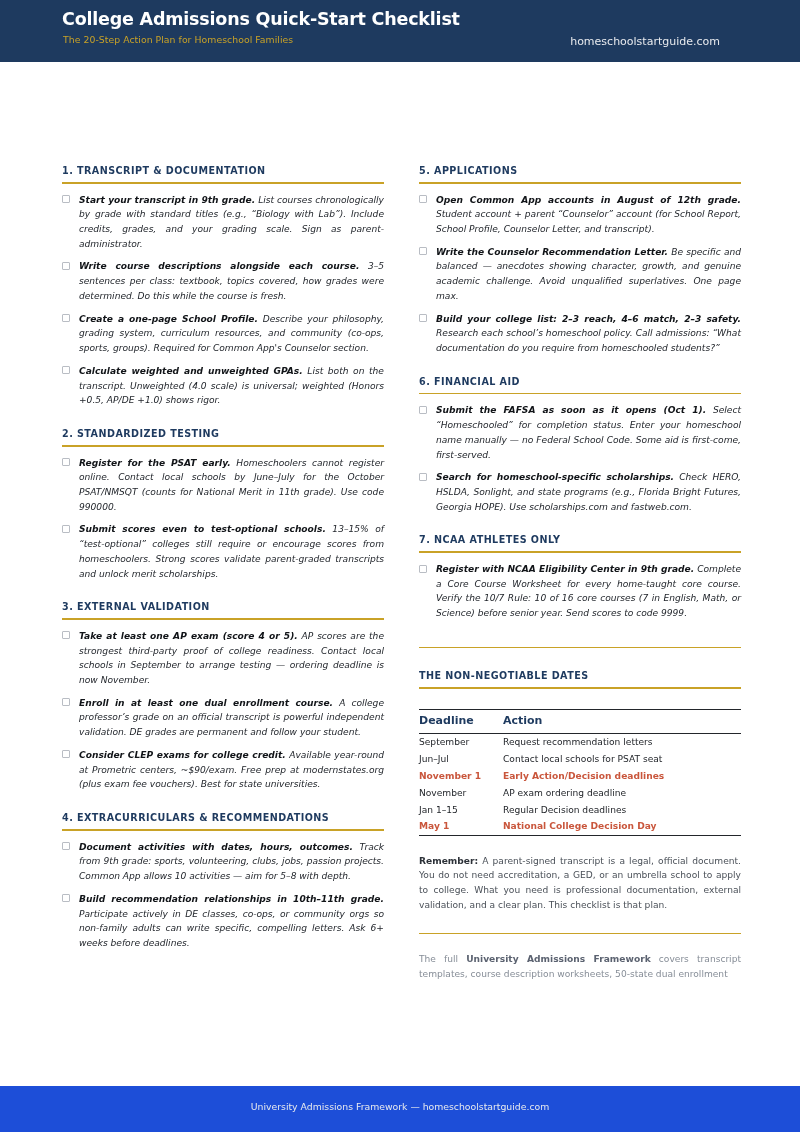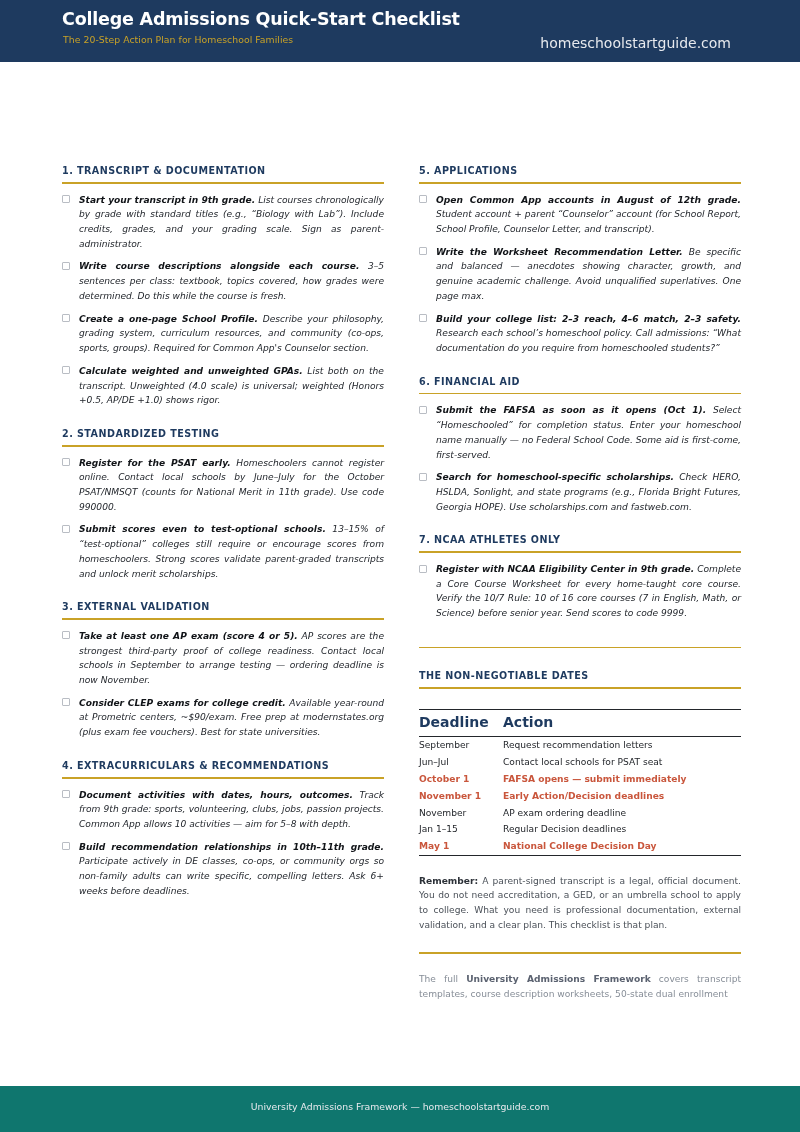"homeschoolstartguide.com" .header-url { font-size: 14px -> 11px; right: 69px -> 80px }
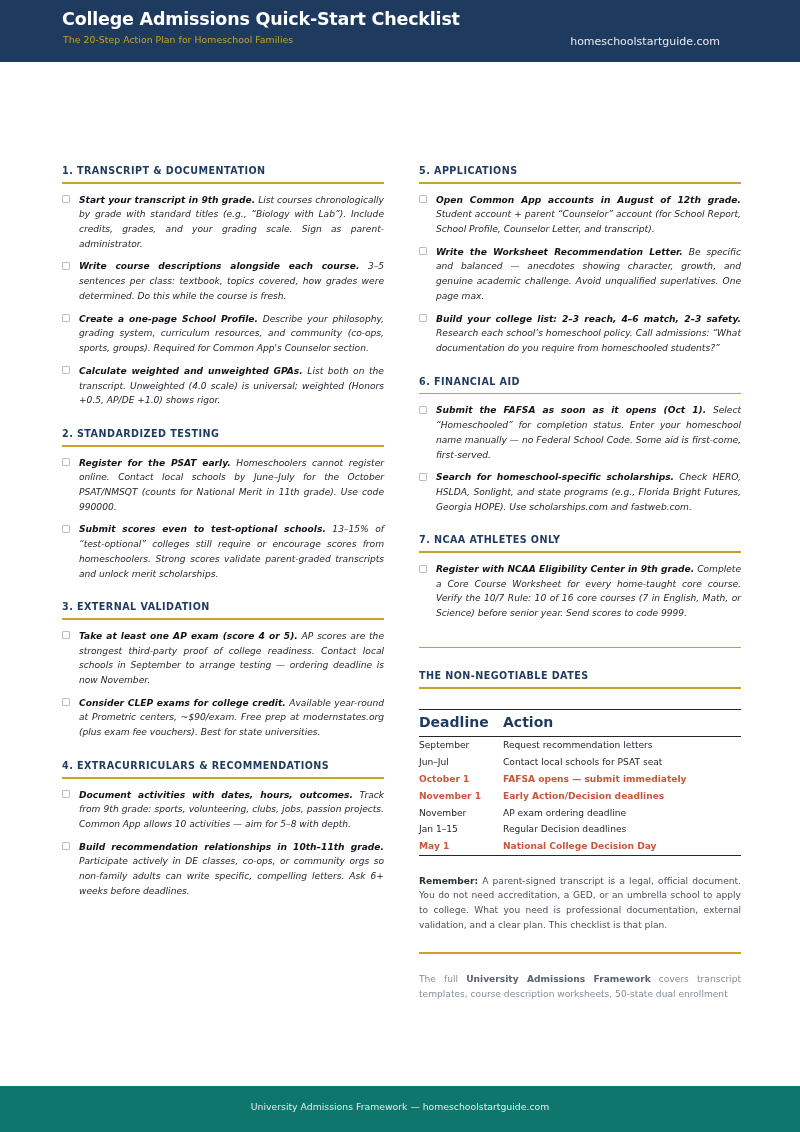"Write the Worksheet Recommendation" span.item-lead { text: Worksheet -> Counselor }
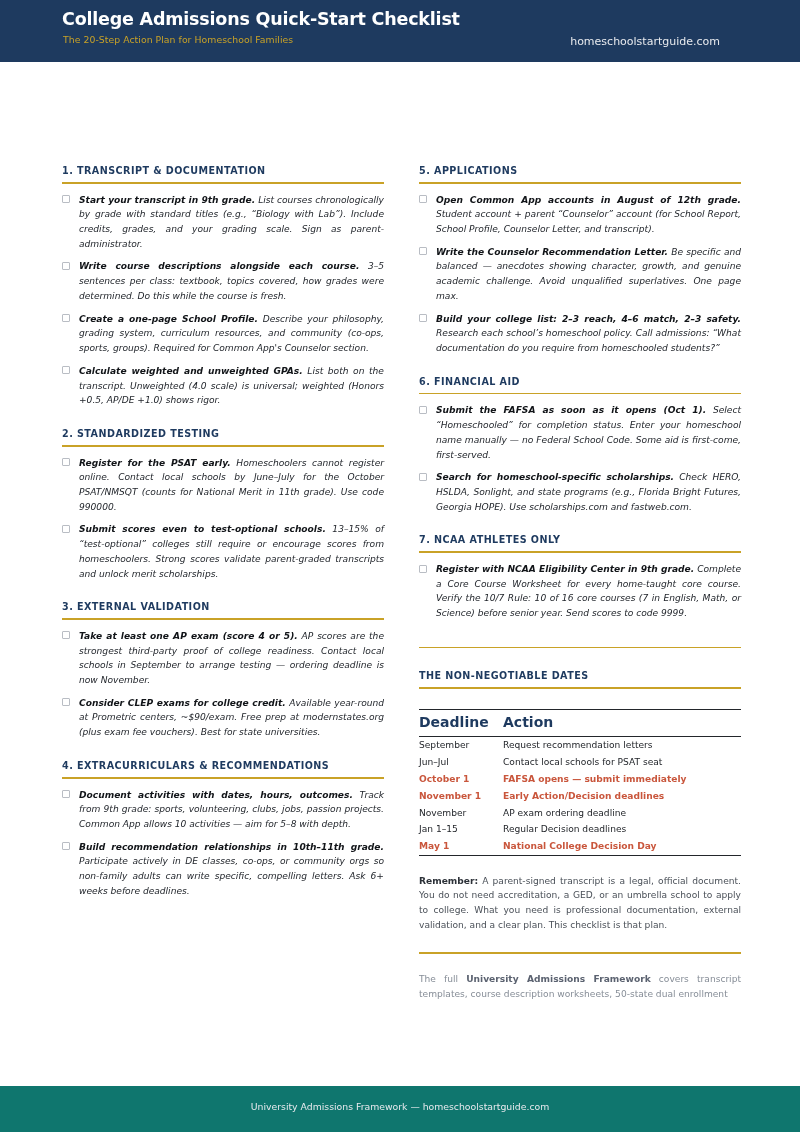"Enroll in at least one" div.item { html: none -> <div><span></span><span>Enroll in at least one dual enrollment course.</span> <span> A college professor’s grade on an official transcript is powerful independent validation. DE grades are permanent and follow your student.</span></div> }
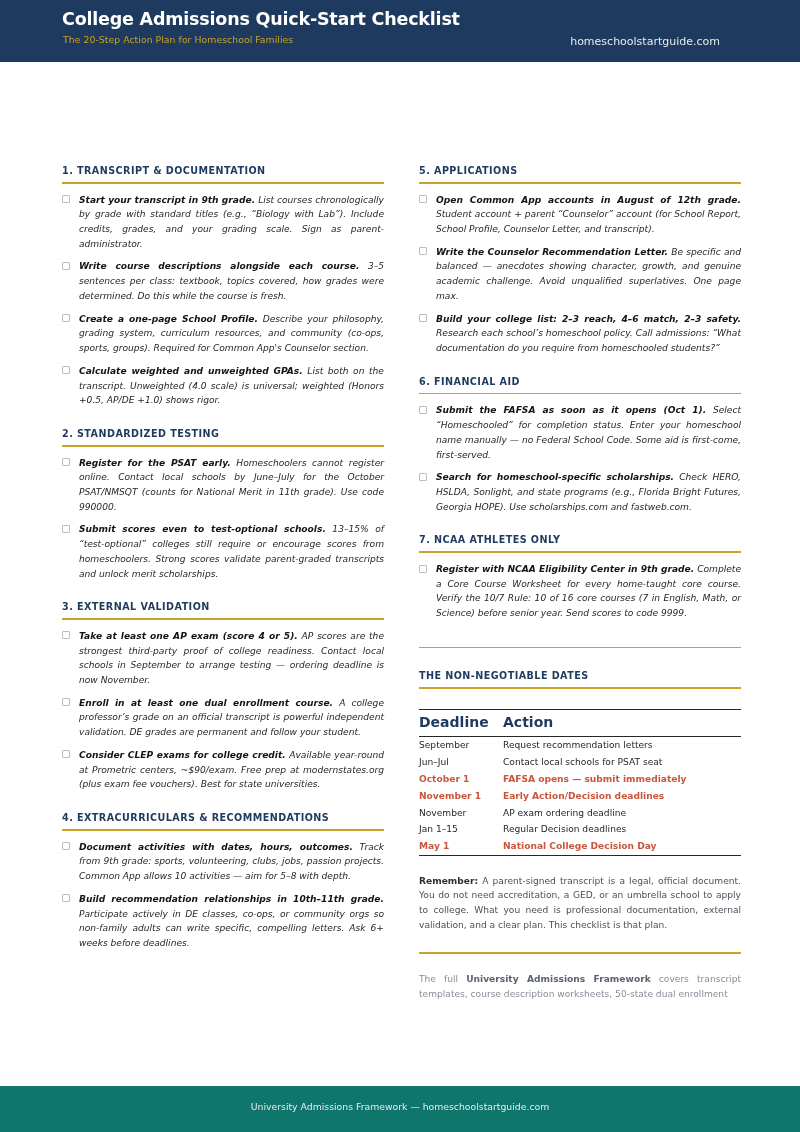"Deadline" table.dates thead th { font-size: 14px -> 11px }
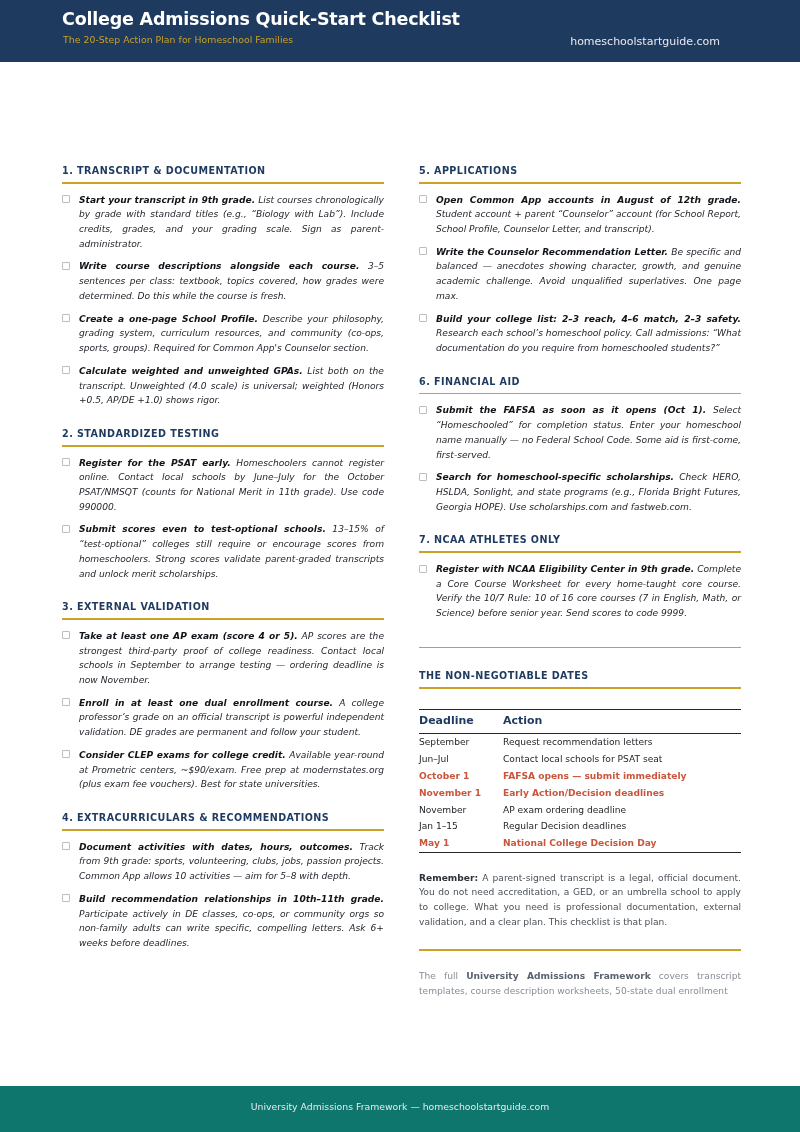"October 1" tr.hl { html: <tr> <td>October 1</td> <td>FAFSA opens — submit immediately</td> </tr> -> none }
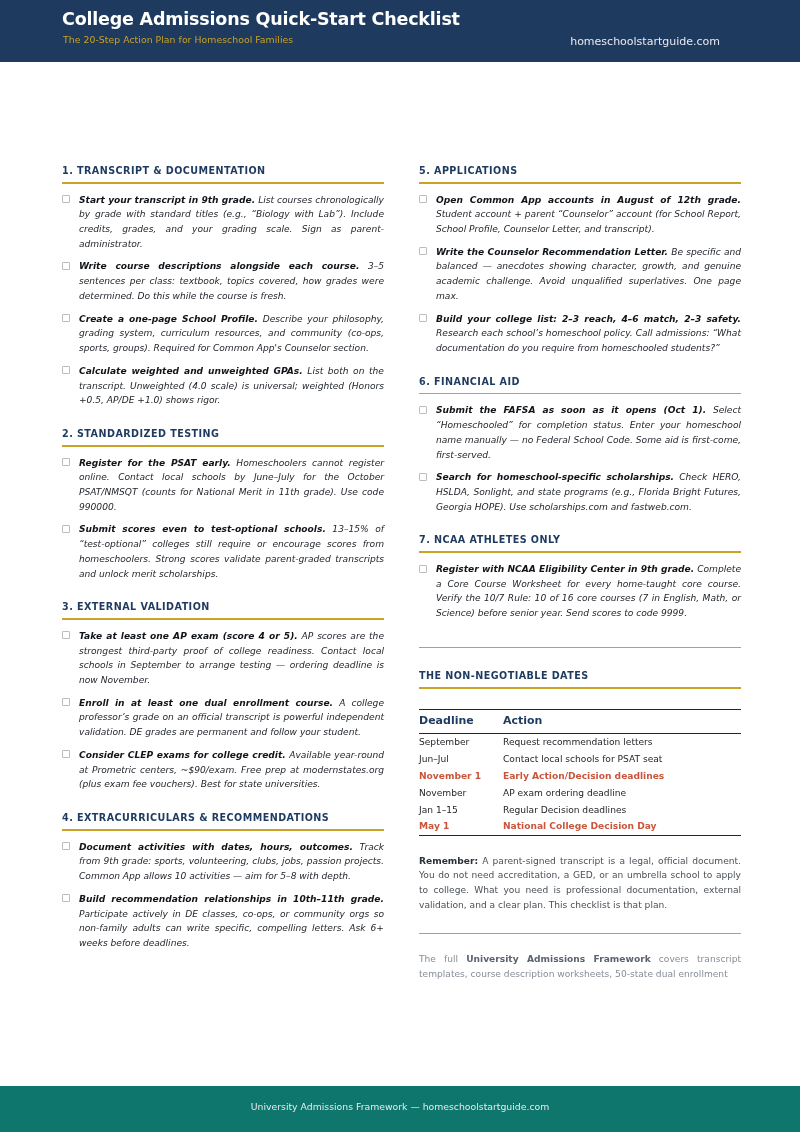"University Admissions Framework —" .footer { background: #0f766e -> #1d4ed8 }
